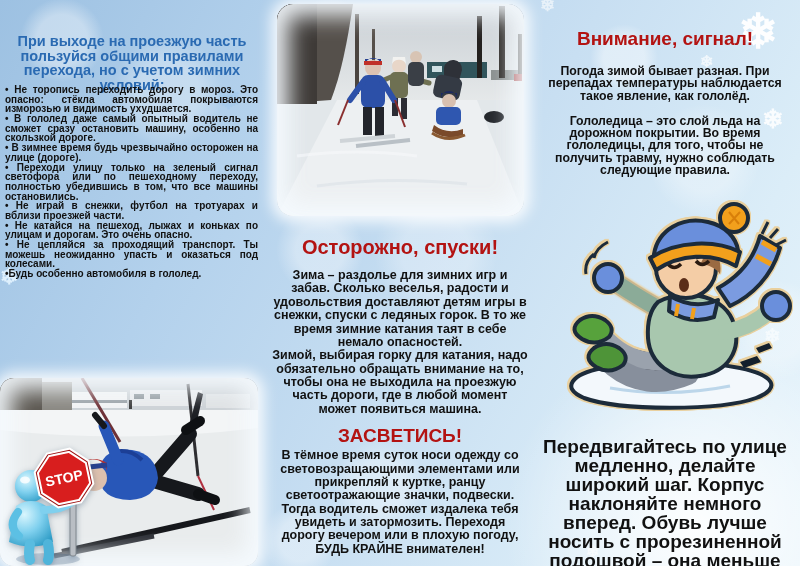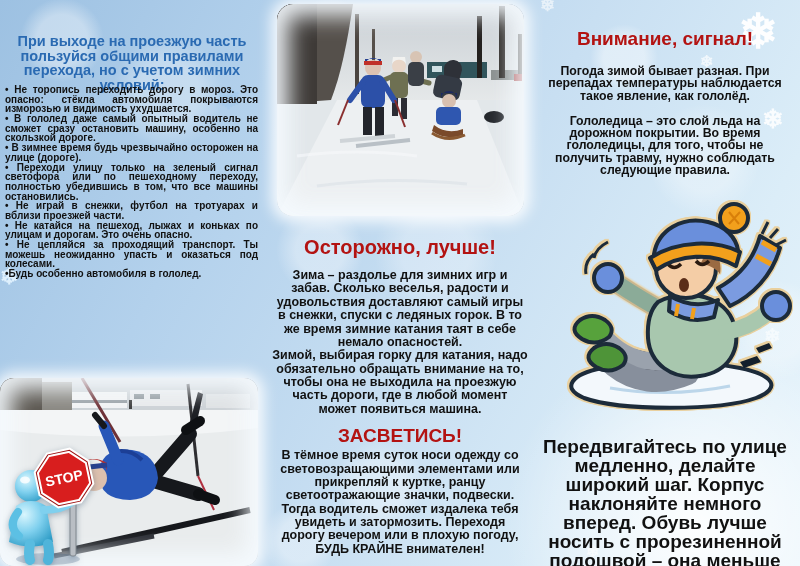"Осторожно, лучше!" h2.red-heading { text: лучше -> спуски }
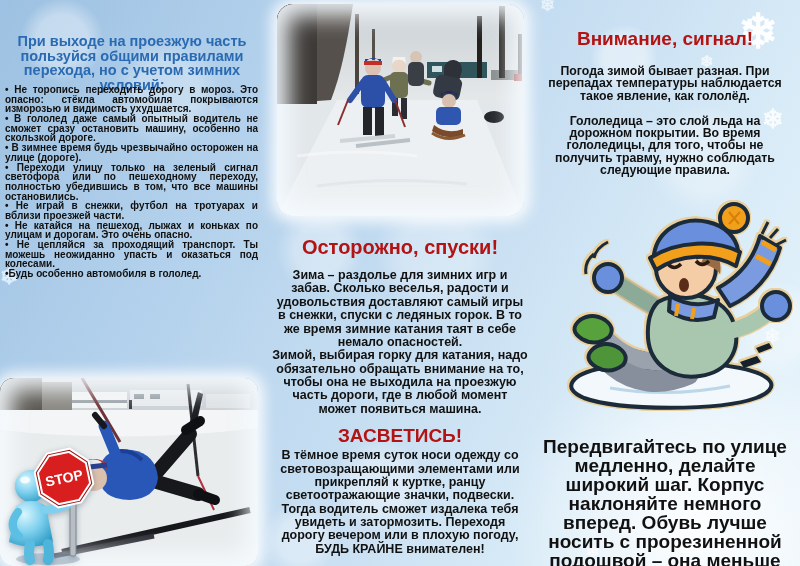"Зима – раздолье для зимних" p { text: самый -> детям }
